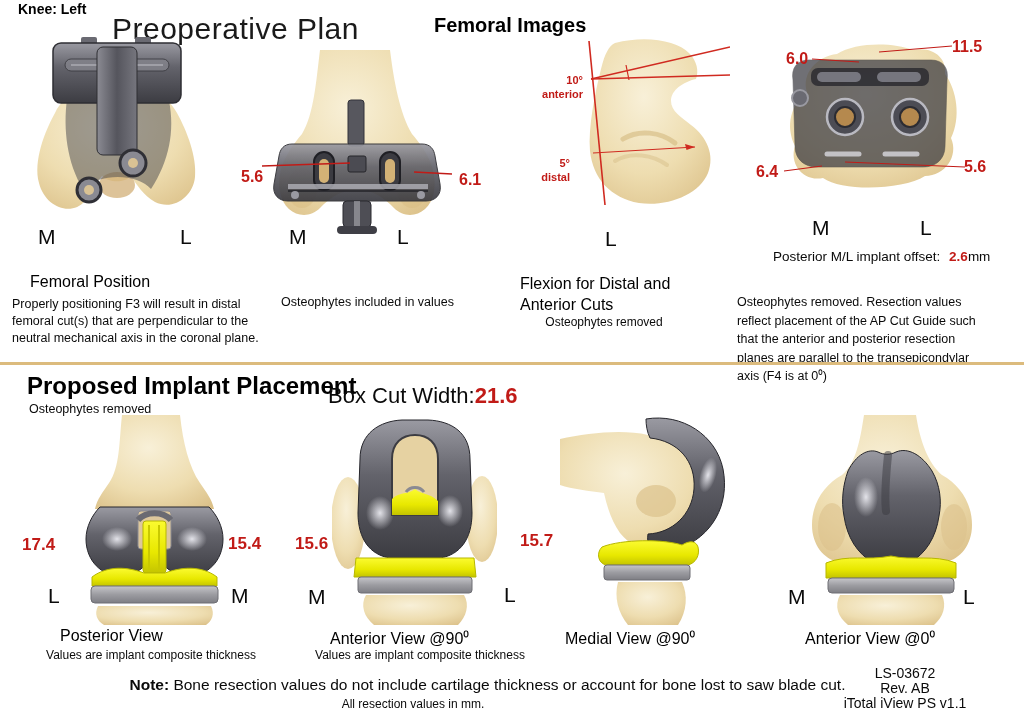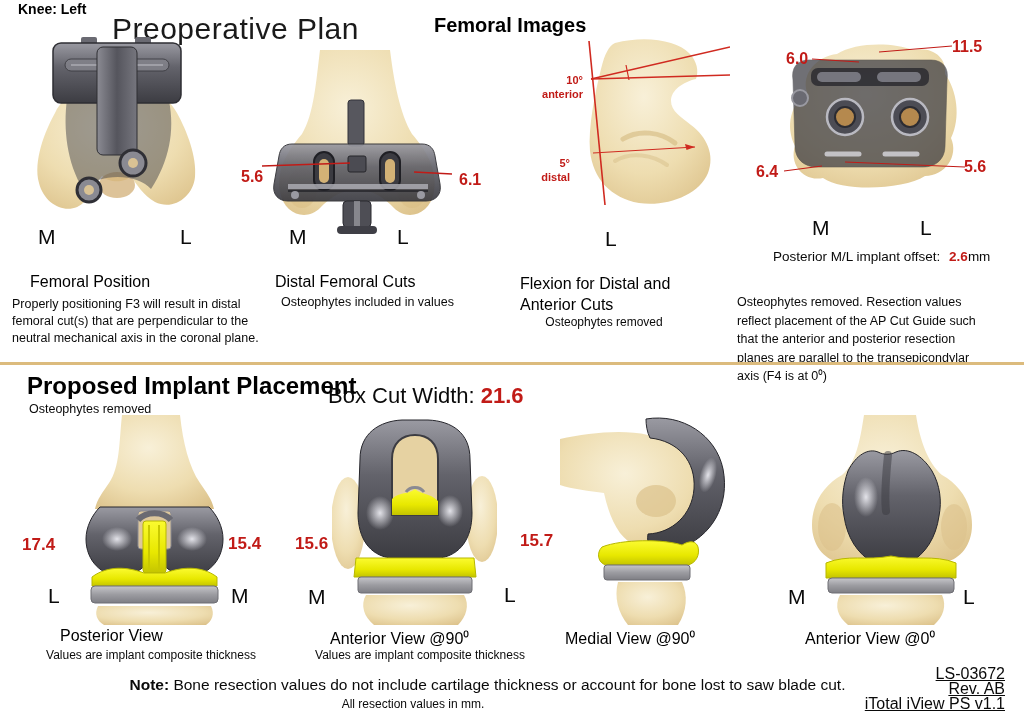"Distal Femoral Cuts" div.abs { html: <div>Distal Femoral Cuts</div> -> none }
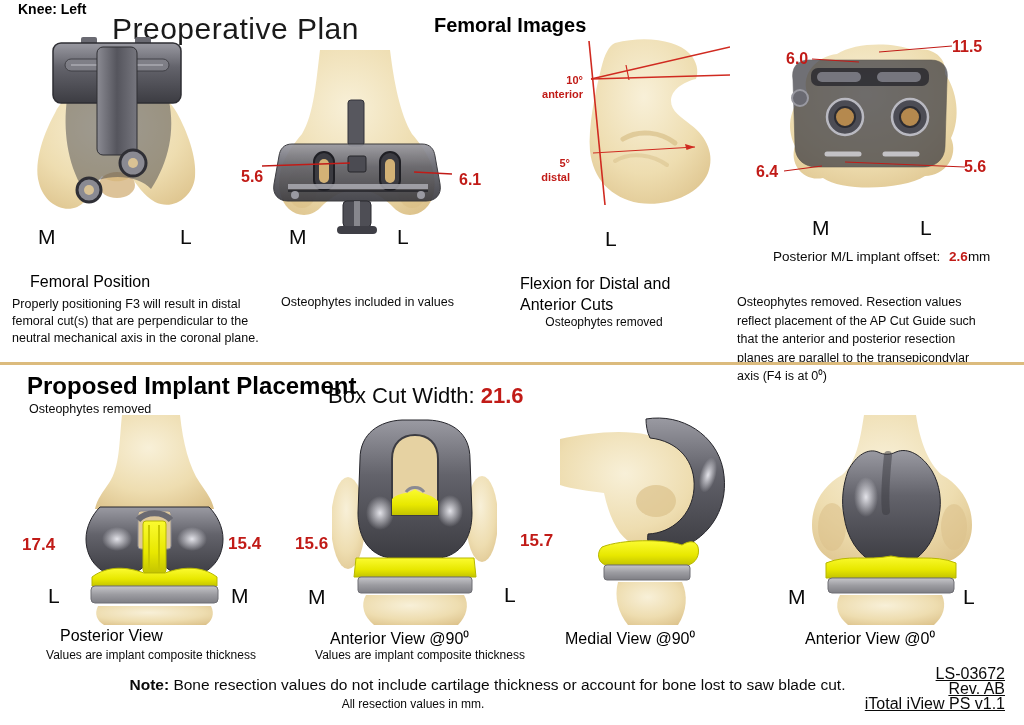"21.6" .boxcut .bv { margin-left: 6px -> none }
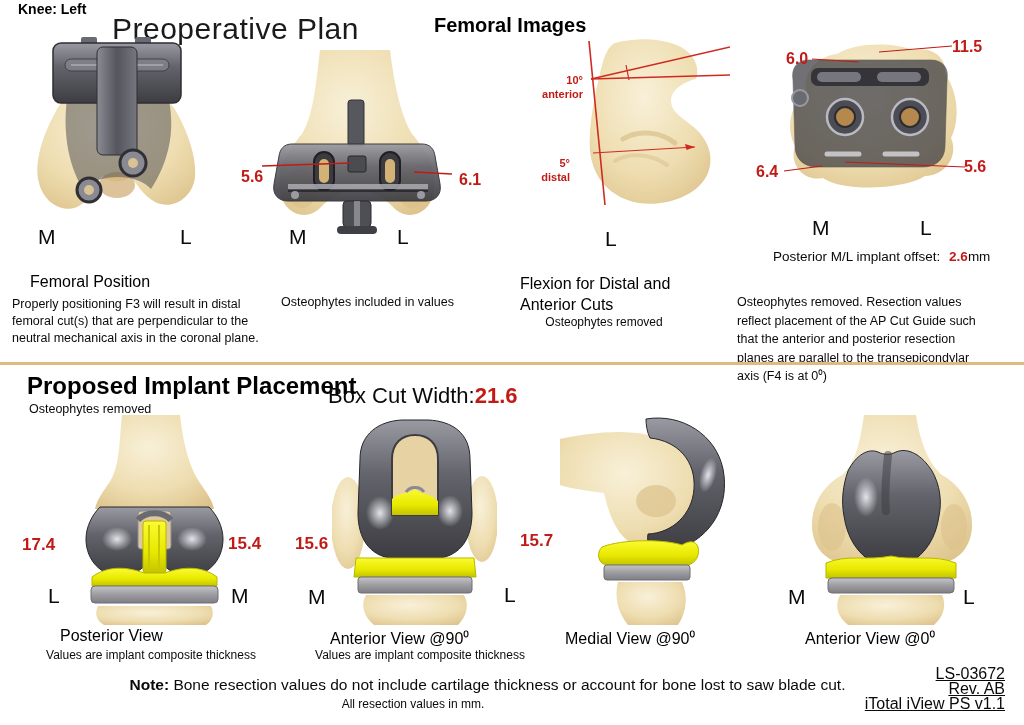"LS-03672" .docinfo { font-size: 16px -> 14px; text-align: right -> center; text-decoration: underline -> none }
